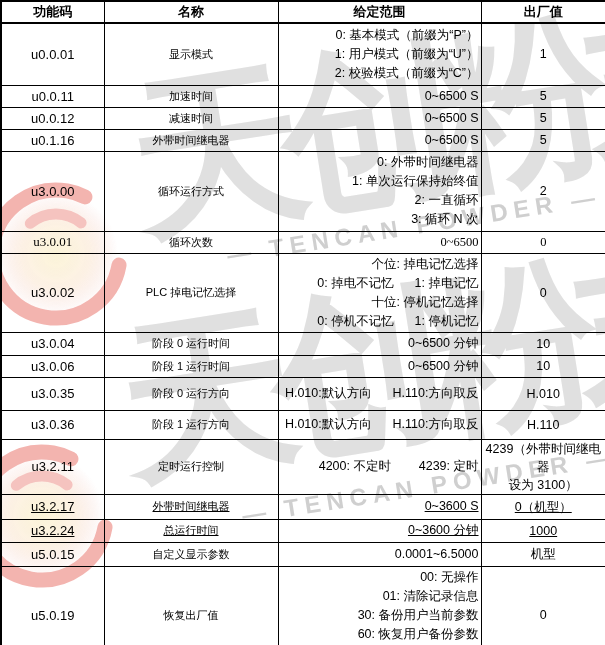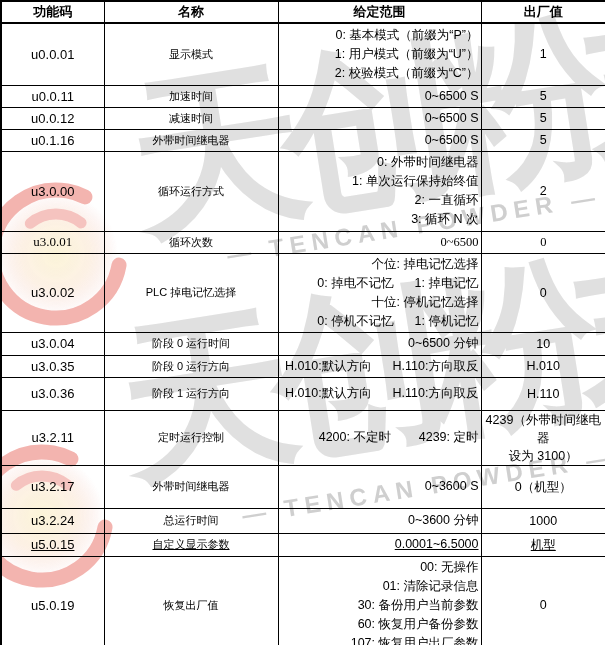"u3.0.06" tr { html: none -> <tr> <td>u3.0.06</td> <td>阶段 1 运行时间</td> <td> <div>0~6500 分钟</div> </td> <td> <div>10</div> </td> </tr> }
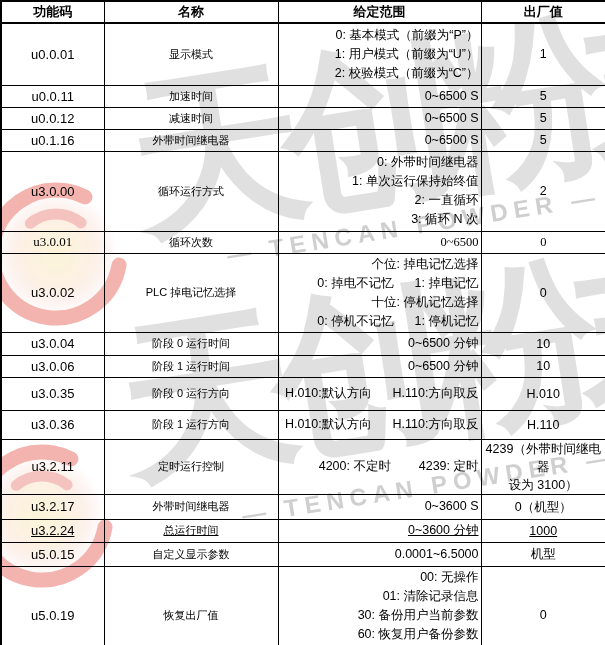"u3.2.17" tbody tr:nth-child(13) { text-decoration: none -> underline }
